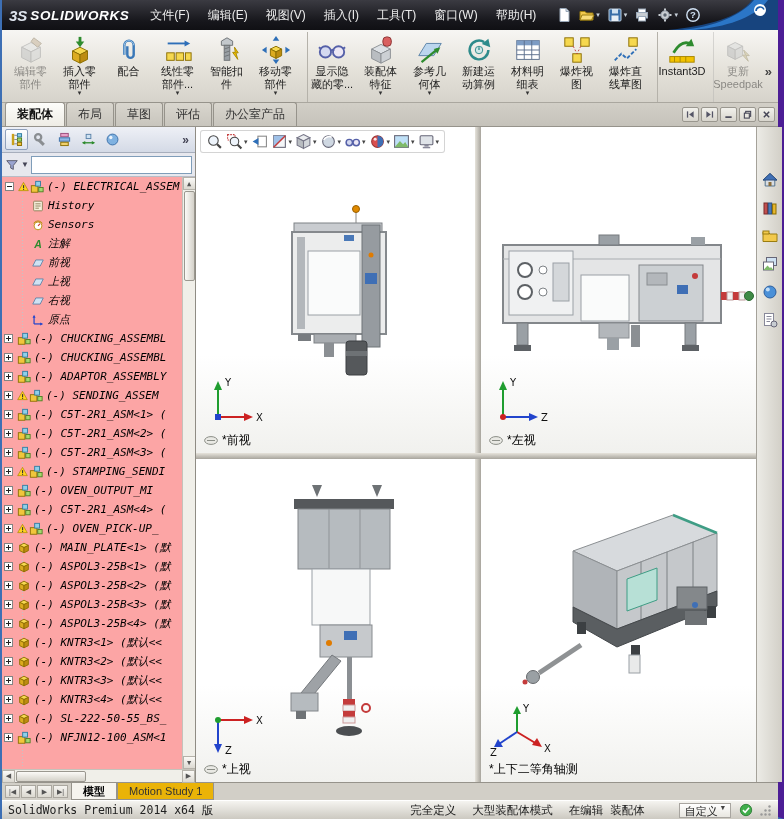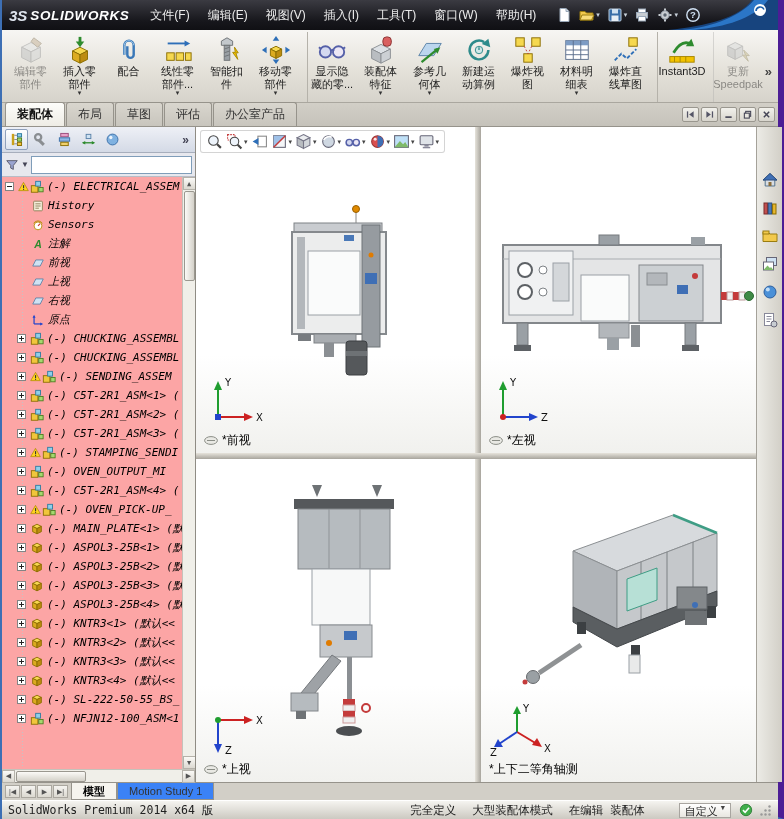"爆炸视" div.rbtn { order: before "材料明" -> after "材料明" }
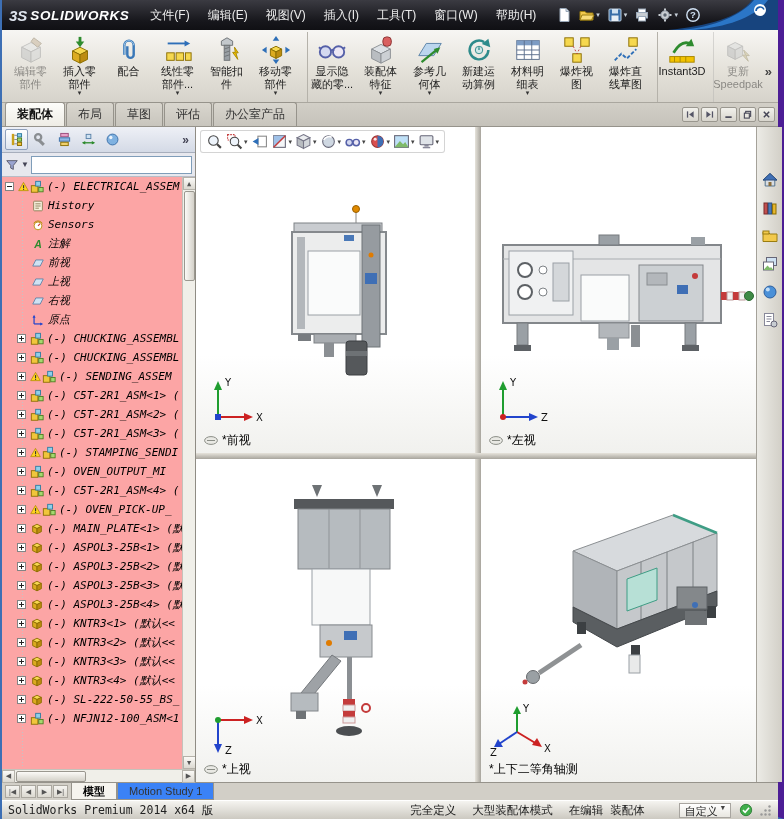"(-) CHUCKING_ASSEMBL" .tree-row.lvl1 { padding-left: 15px -> 2px }
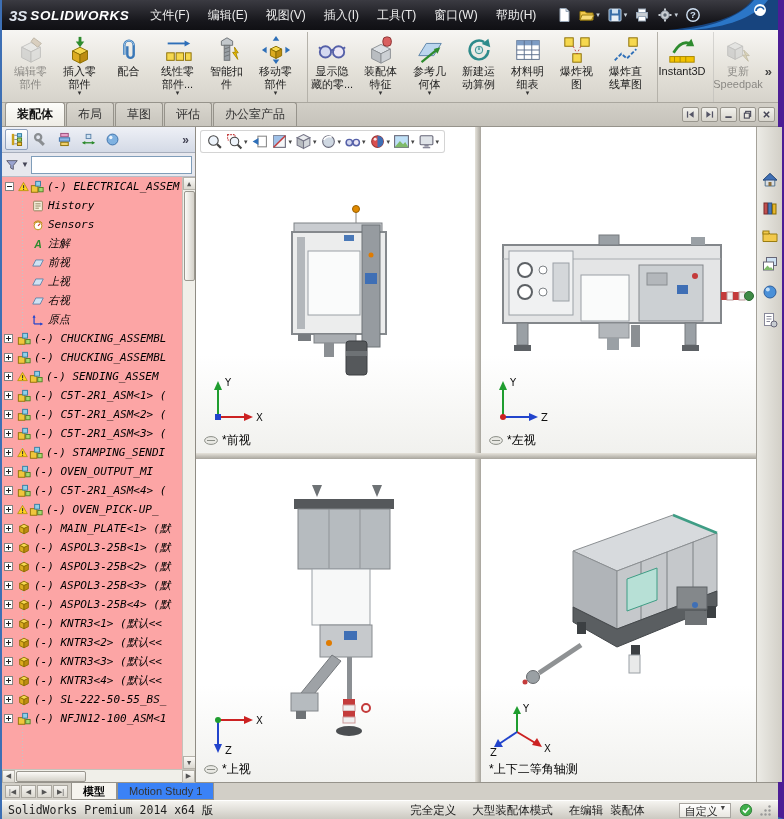"(-) ADAPTOR_ASSEMBLY" div.tree-row { html: none -> <div> <span></span> <svg> <use></use> </svg> <span>(-) ADAPTOR_ASSEMBLY</span> </div> }
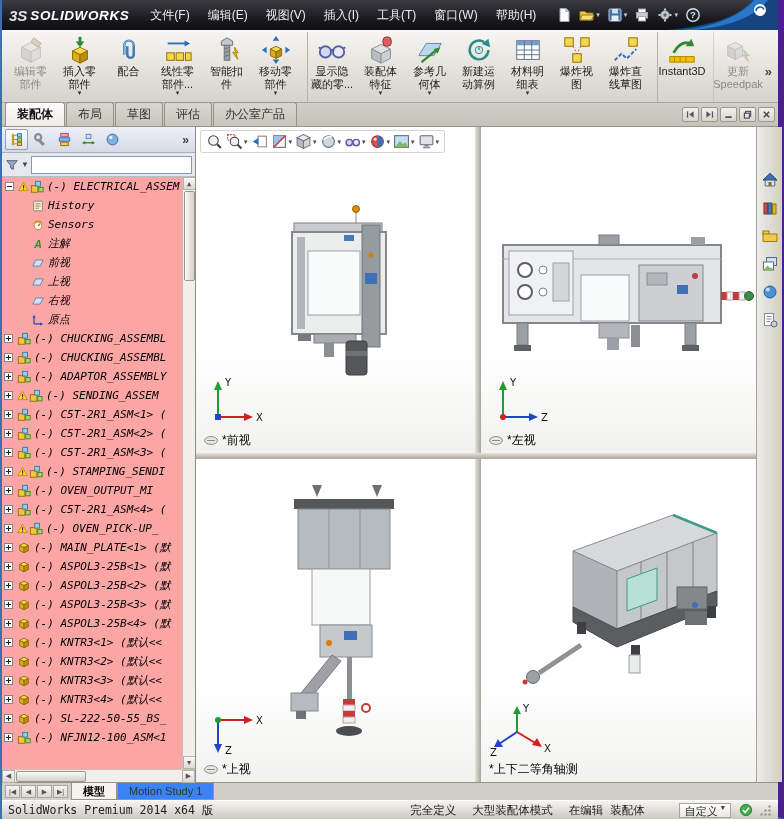"Motion Study 1" .dtab { background: #3b82f6 -> #eab308 }
